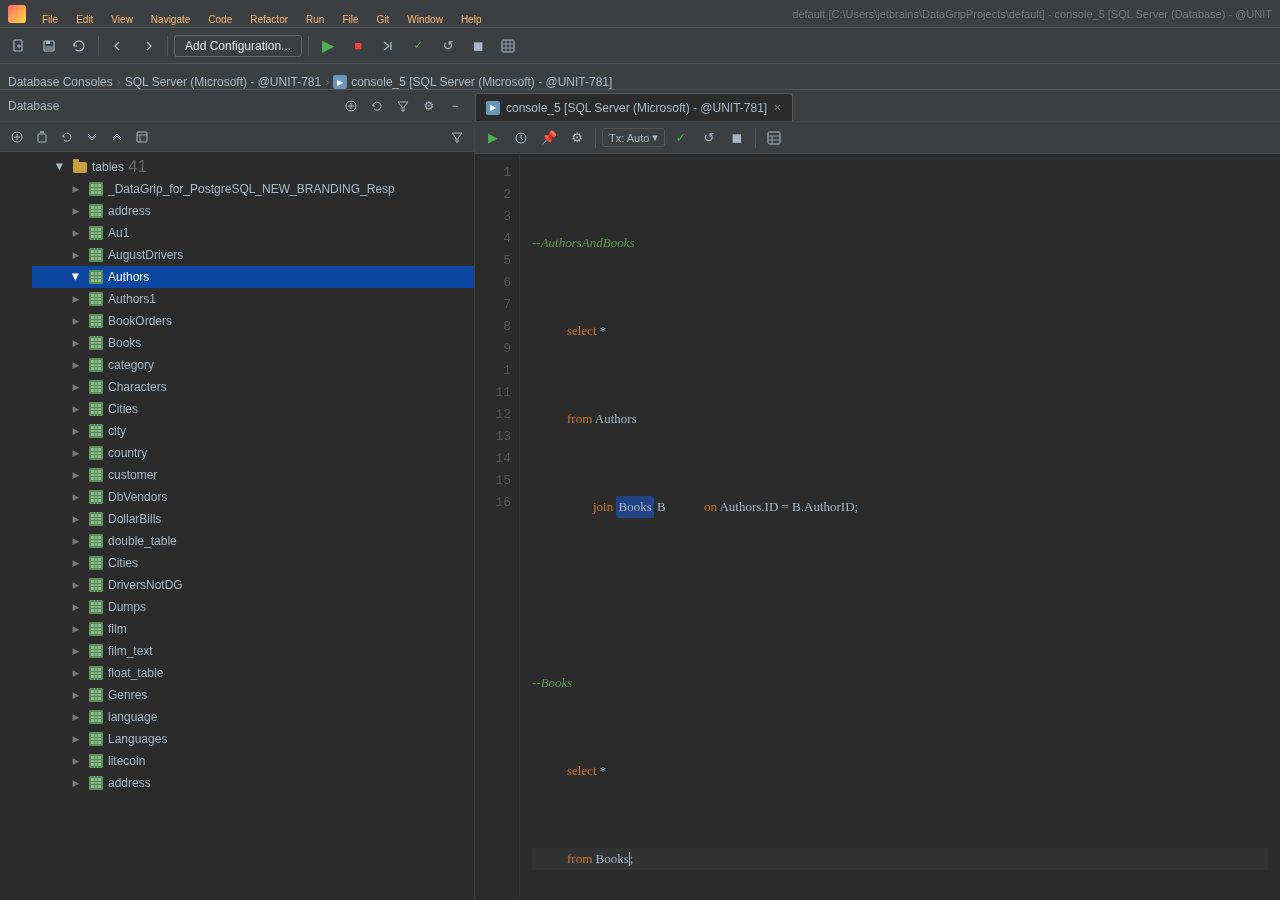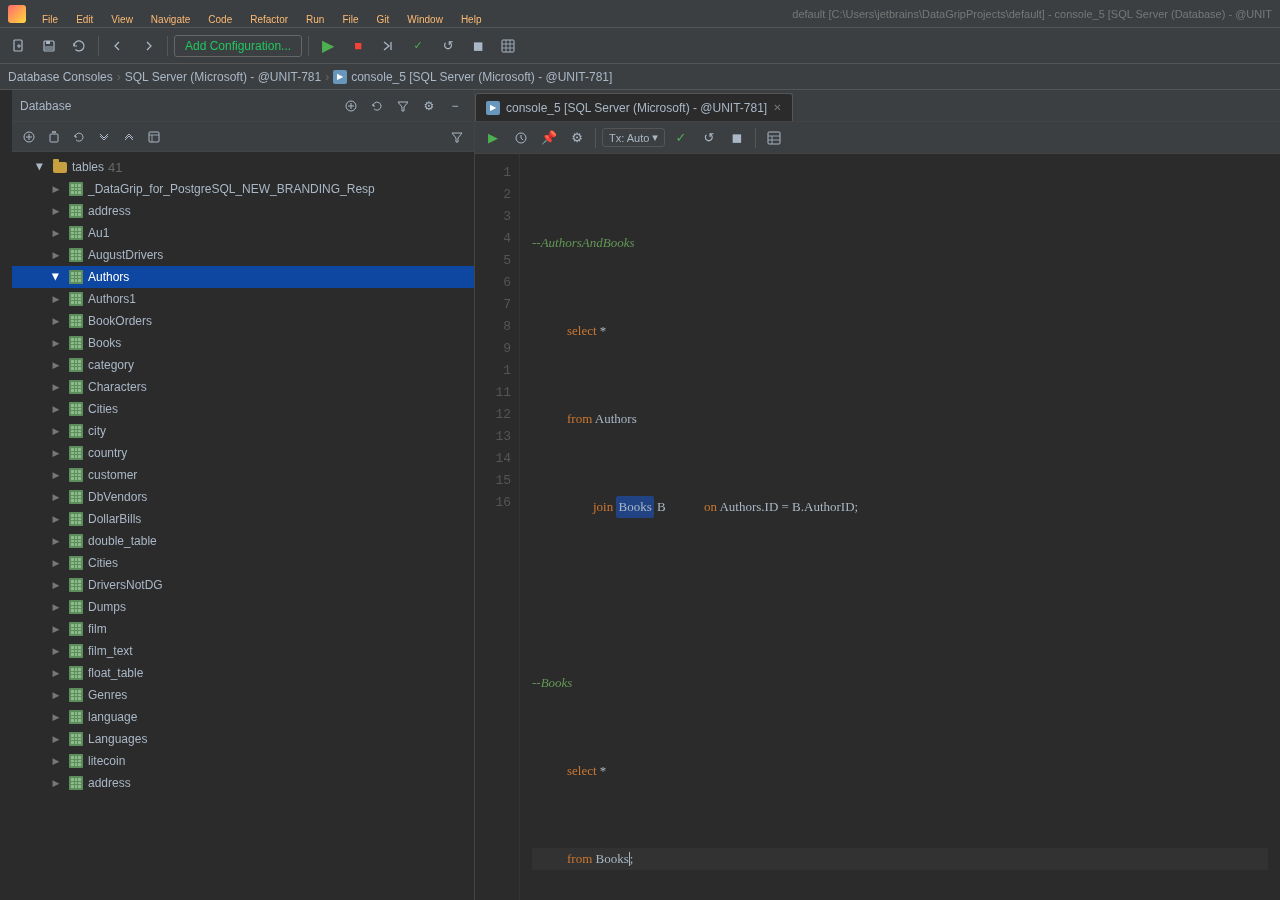"Add Configuration..." .add-config-btn { color: #22c55e -> #e5e5e5 }
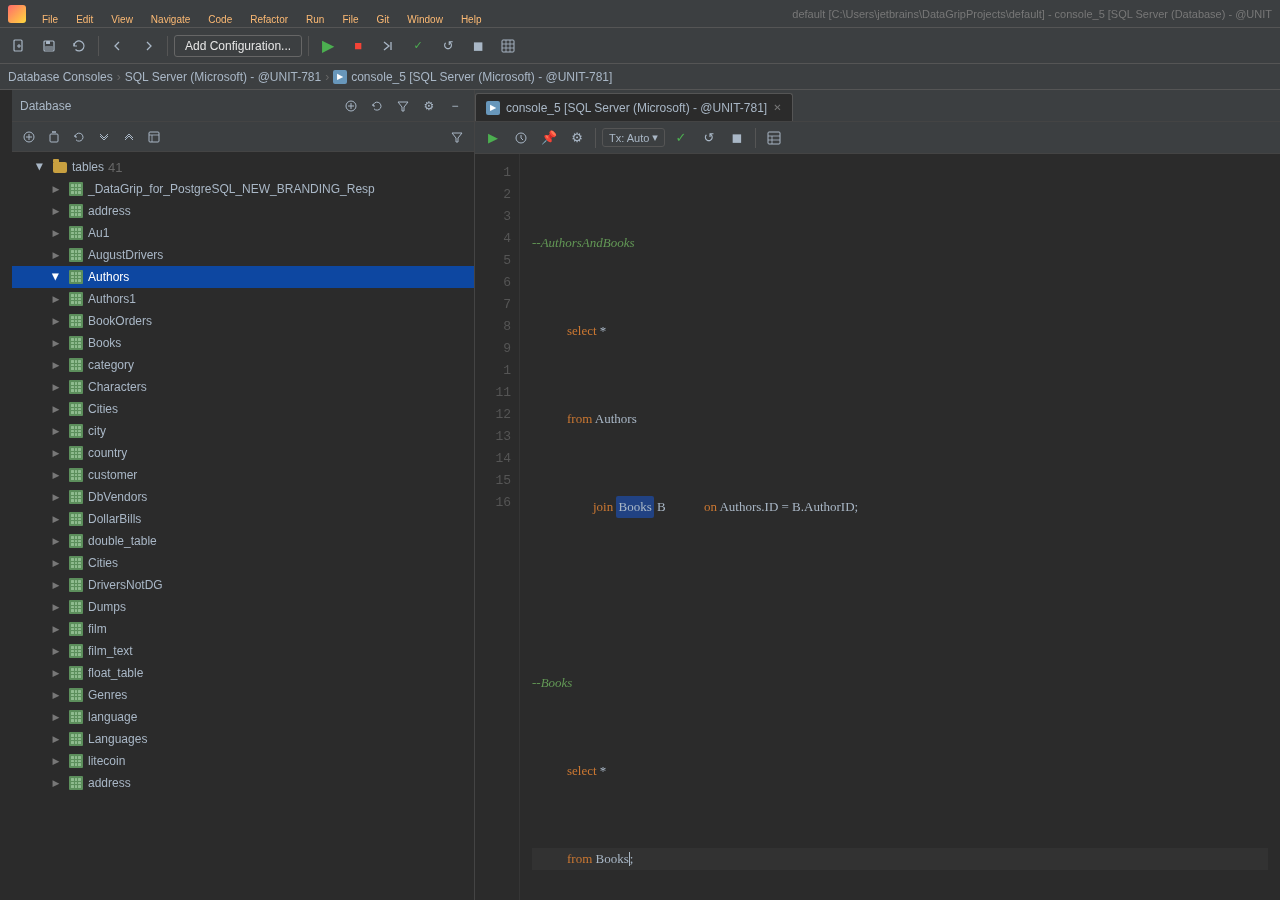"Database Consoles" .breadcrumb { align-items: center -> flex-end }
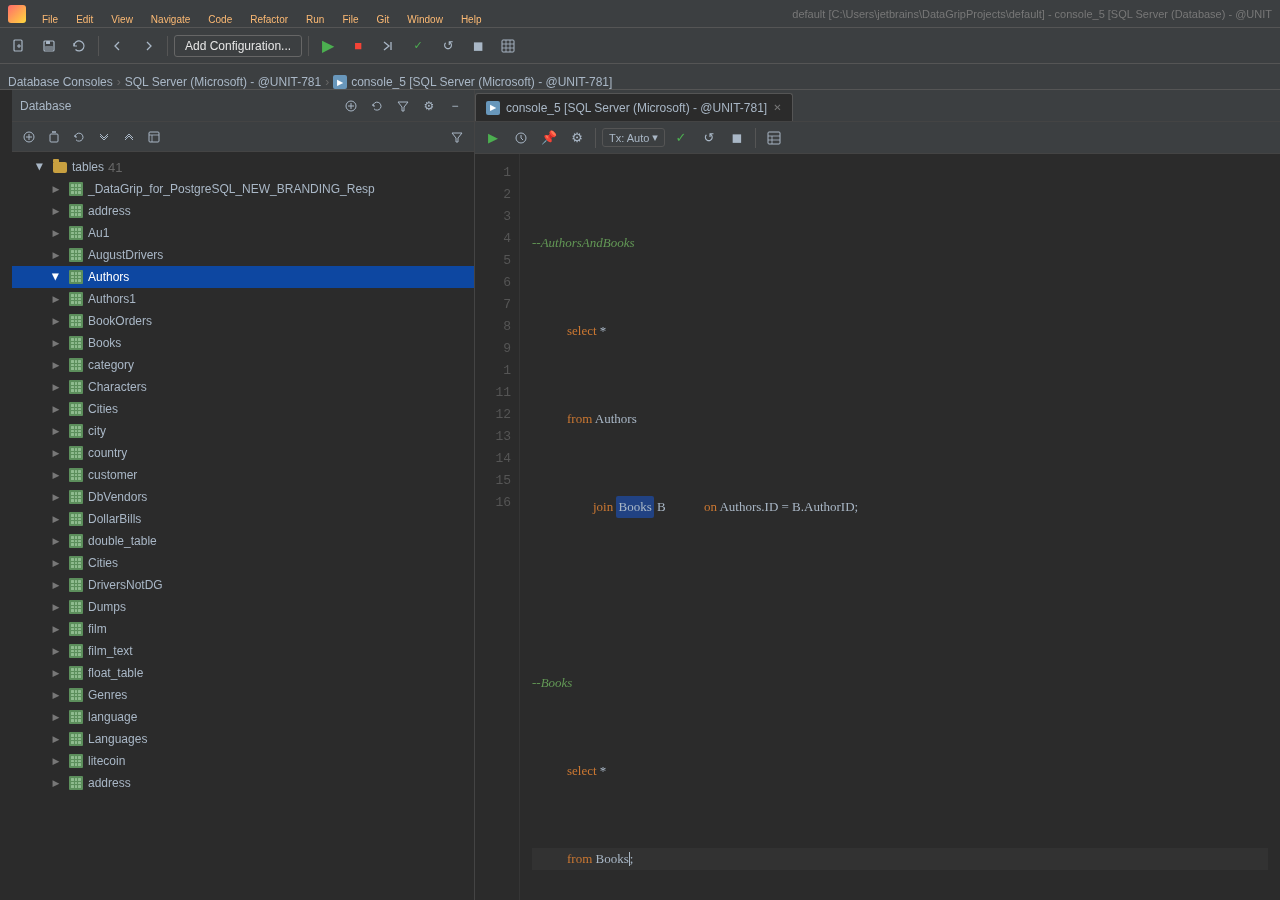"Database" .left-panel { padding-left: 12px -> none }
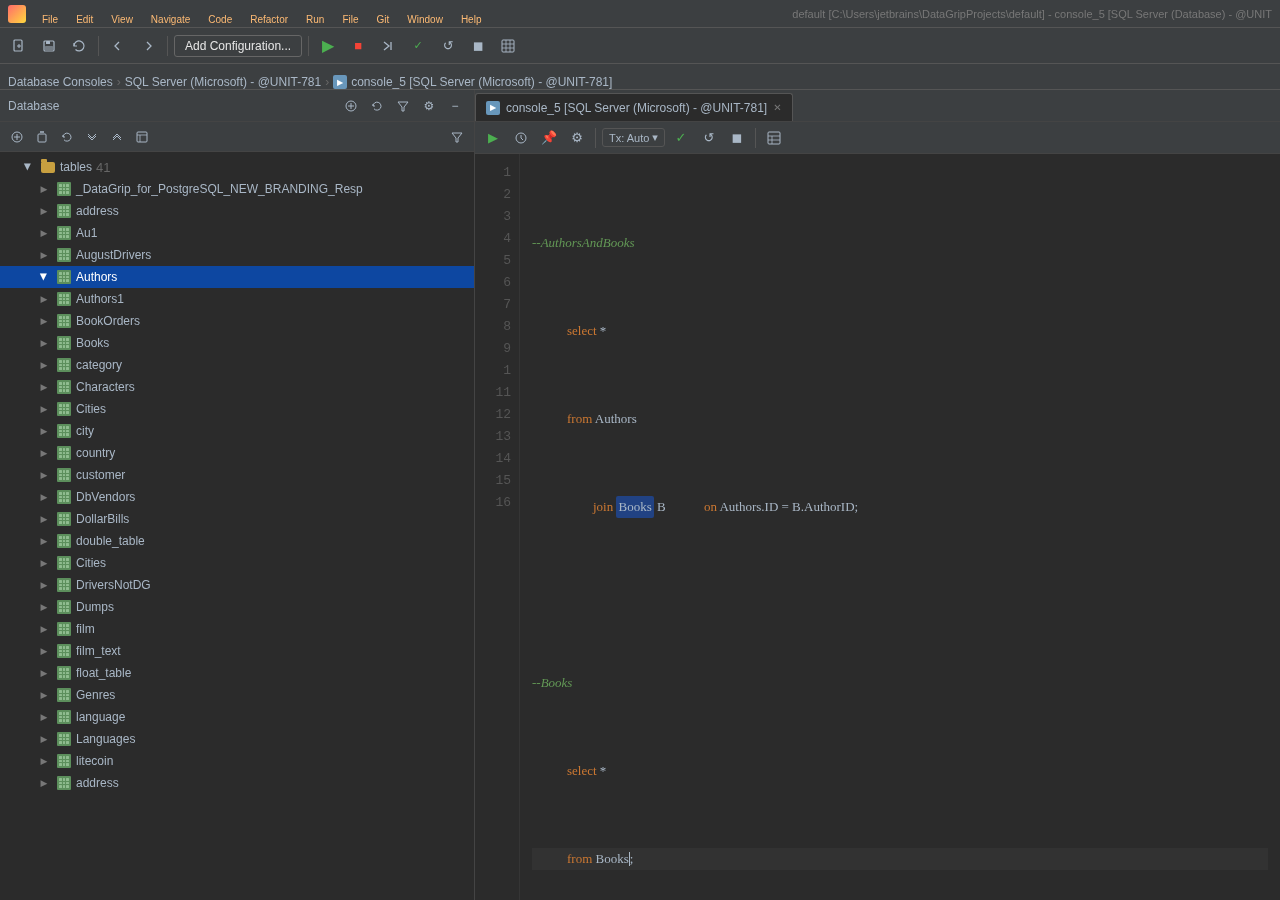"tables" .tree-item { margin-left: none -> 32px }
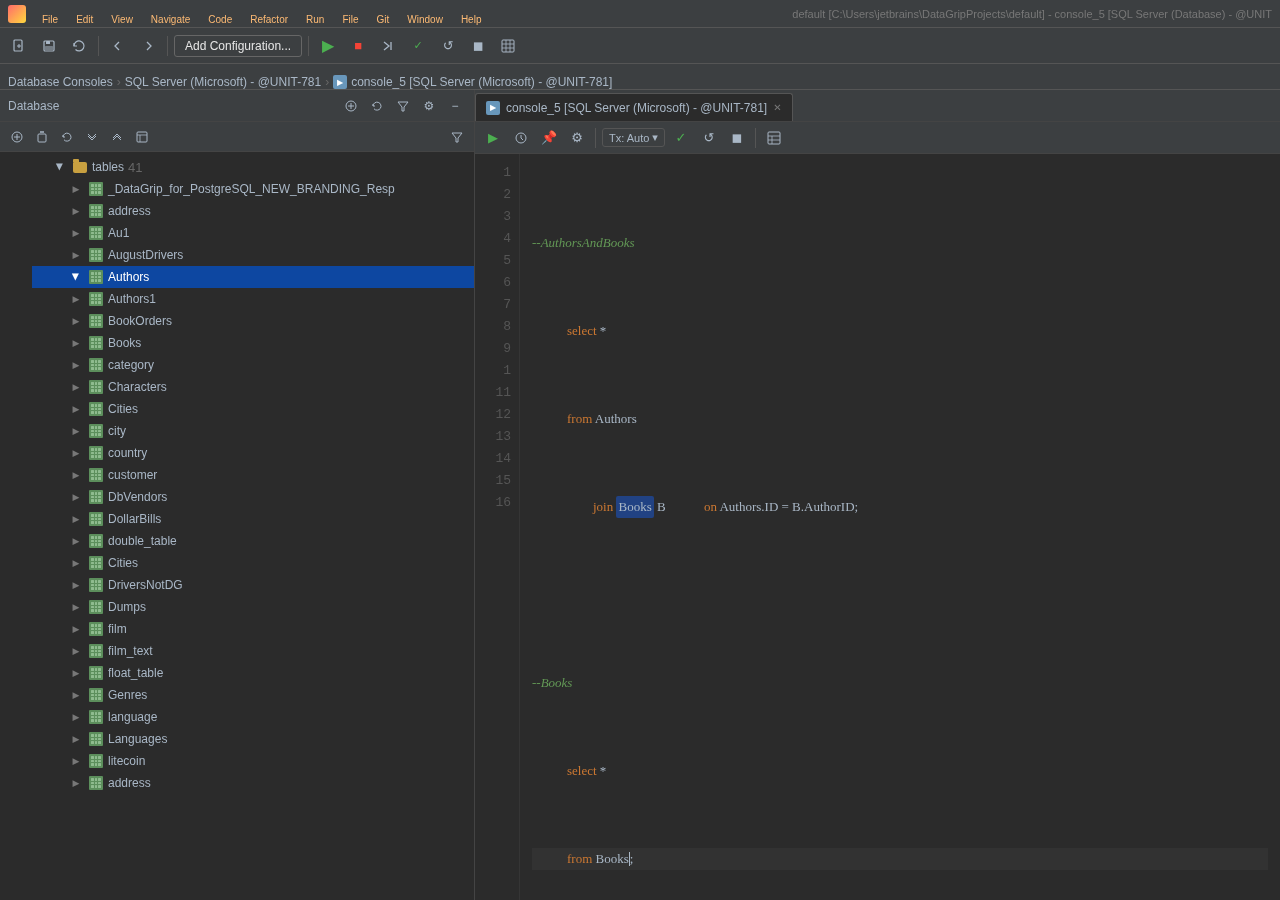"41" .tree-item-count { font-size: 13px -> 17px }
